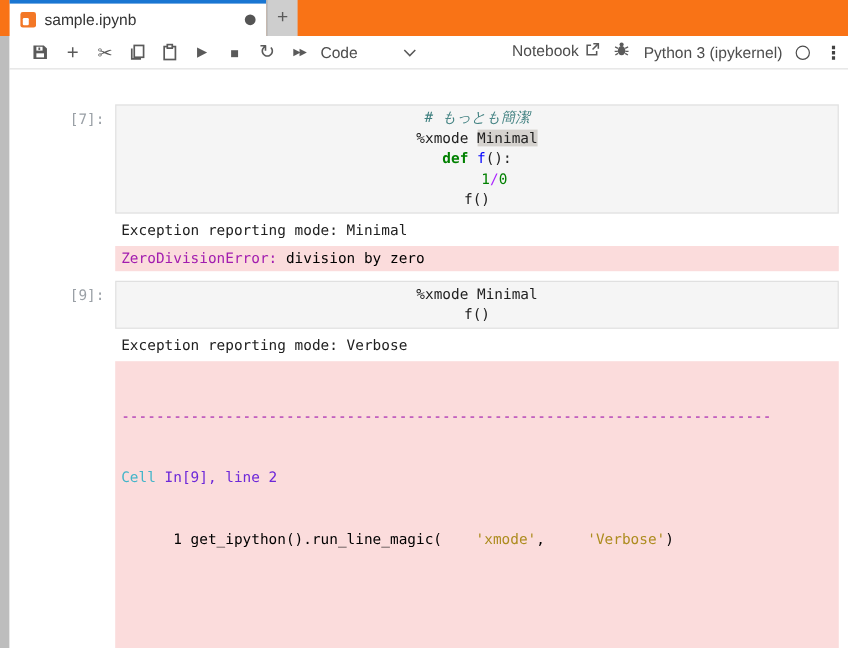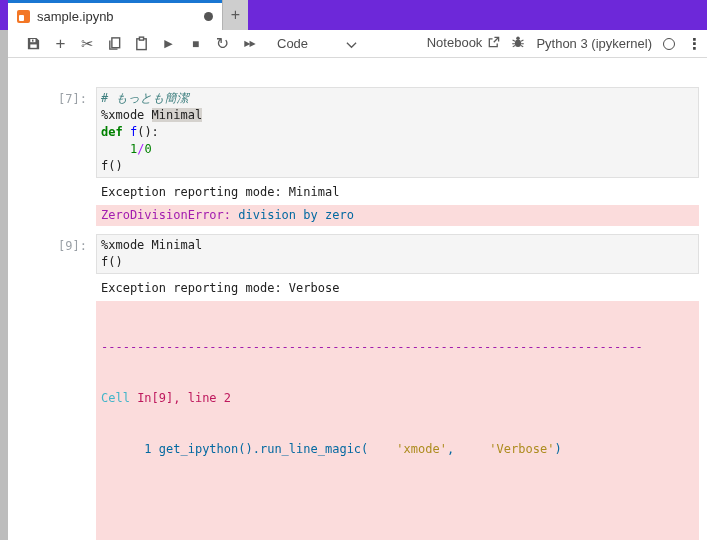"sample.ipynb" .tabbar { background: #6d28d9 -> #f97316 }
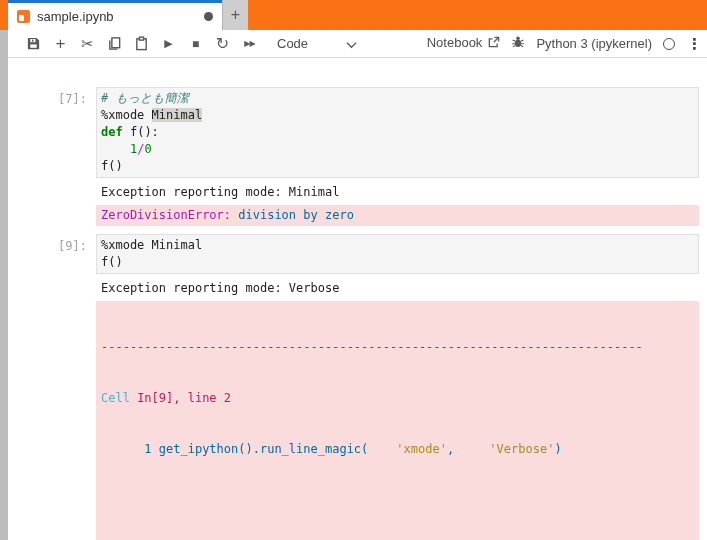"Code" .celltype { margin-left: 14px -> 4px }
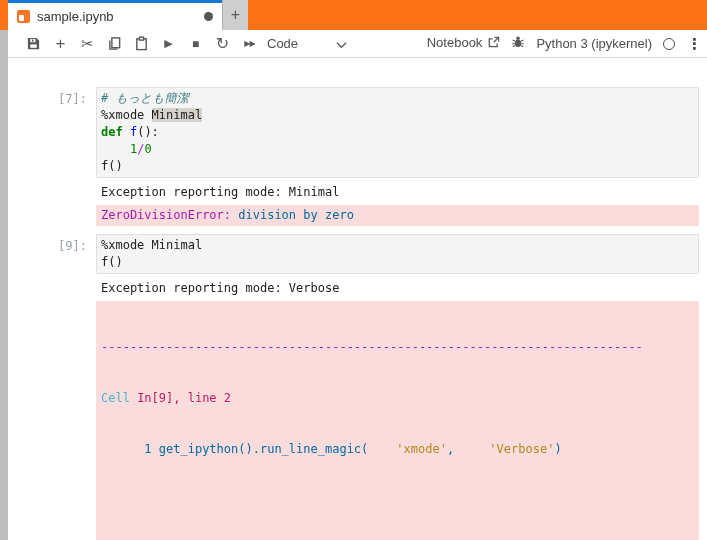"# もっとも簡潔" .inputbox { text-align: none -> center }
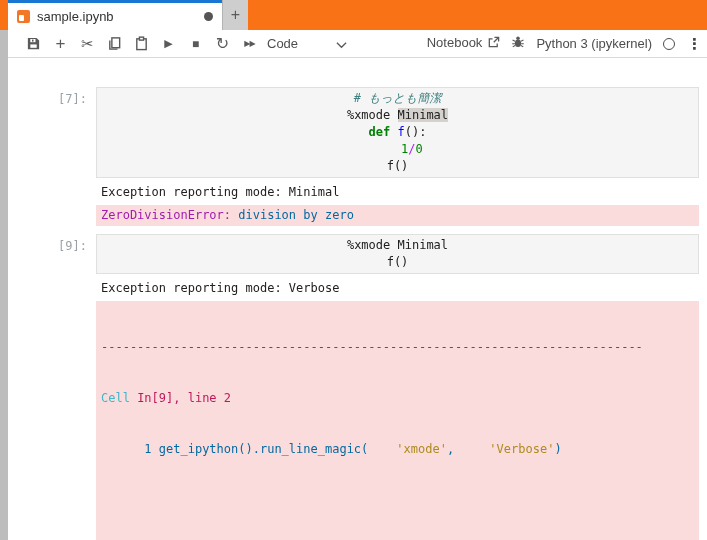"division by zero" .s-dark { color: #0369a1 -> #000000 }
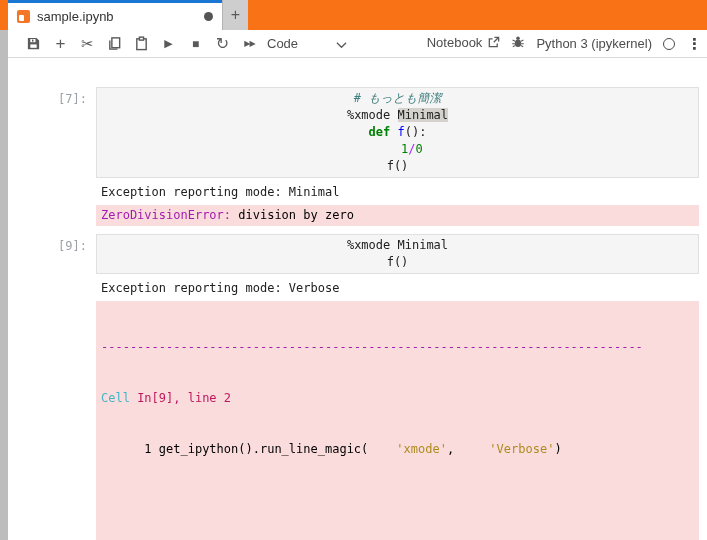"In[9], line 2" .s-grn { color: #be185d -> #6d28d9 }
